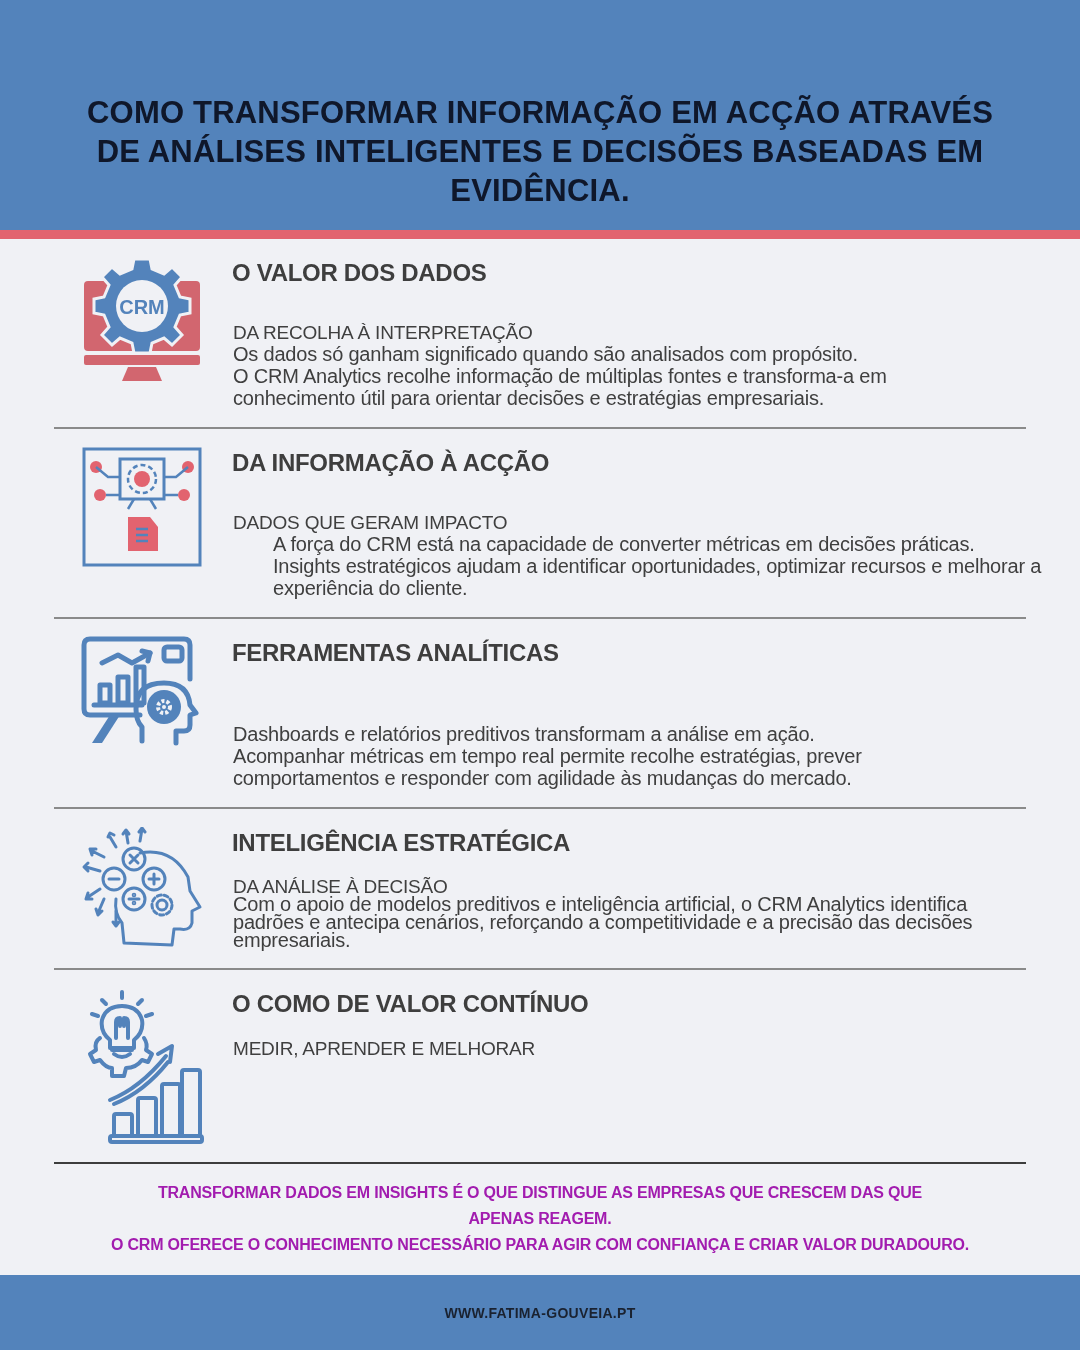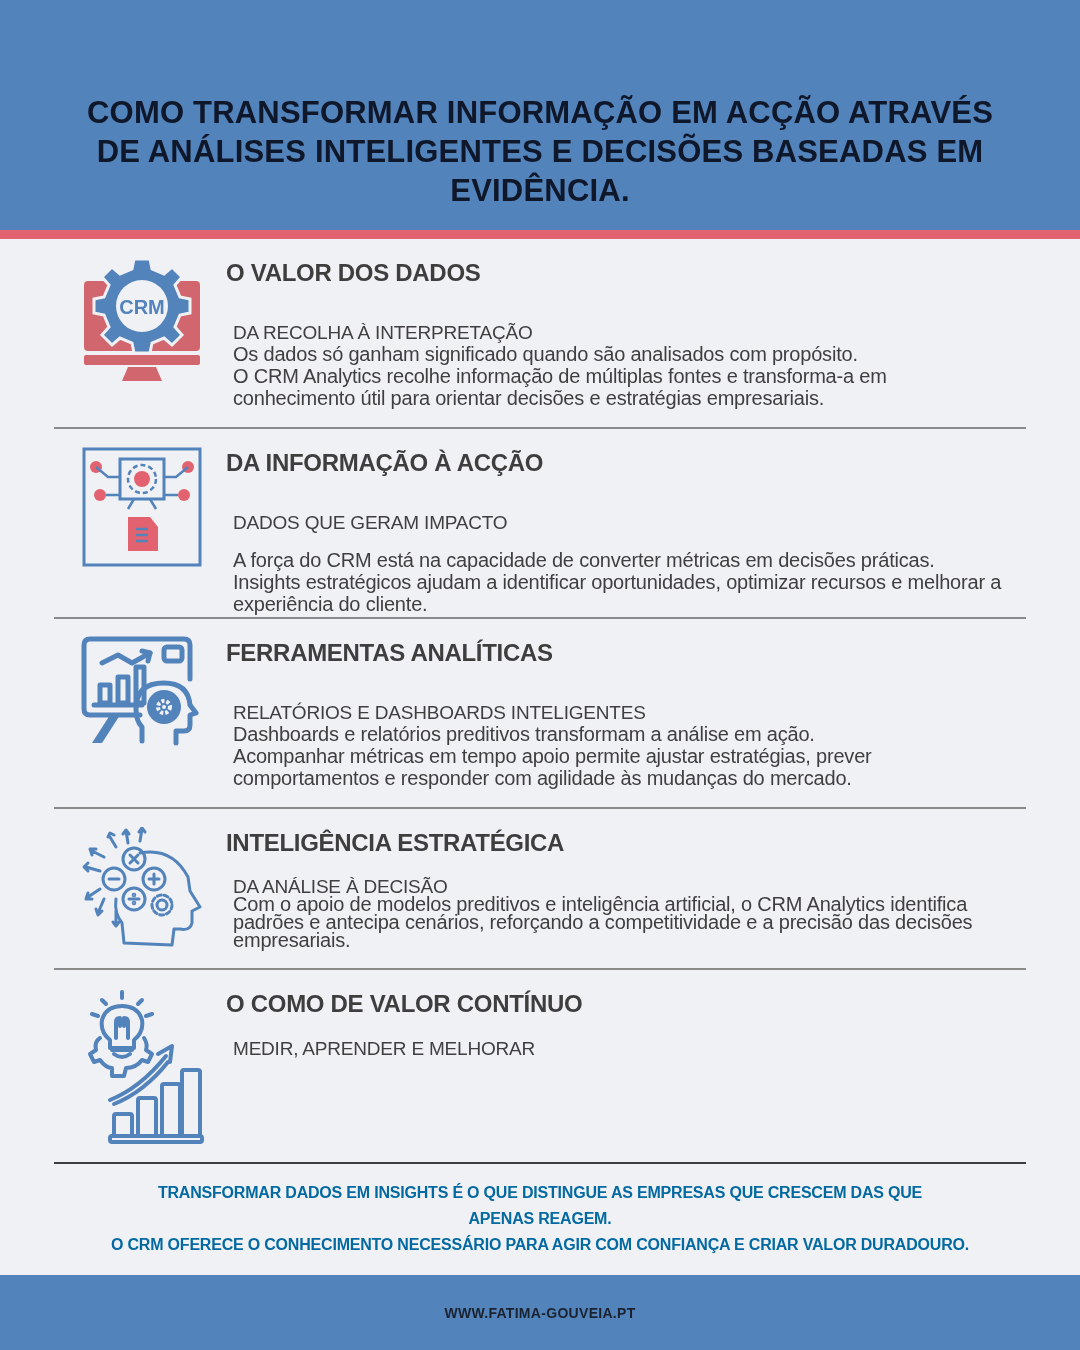"O VALOR DOS DADOS" .section .title { left: 172px -> 178px }
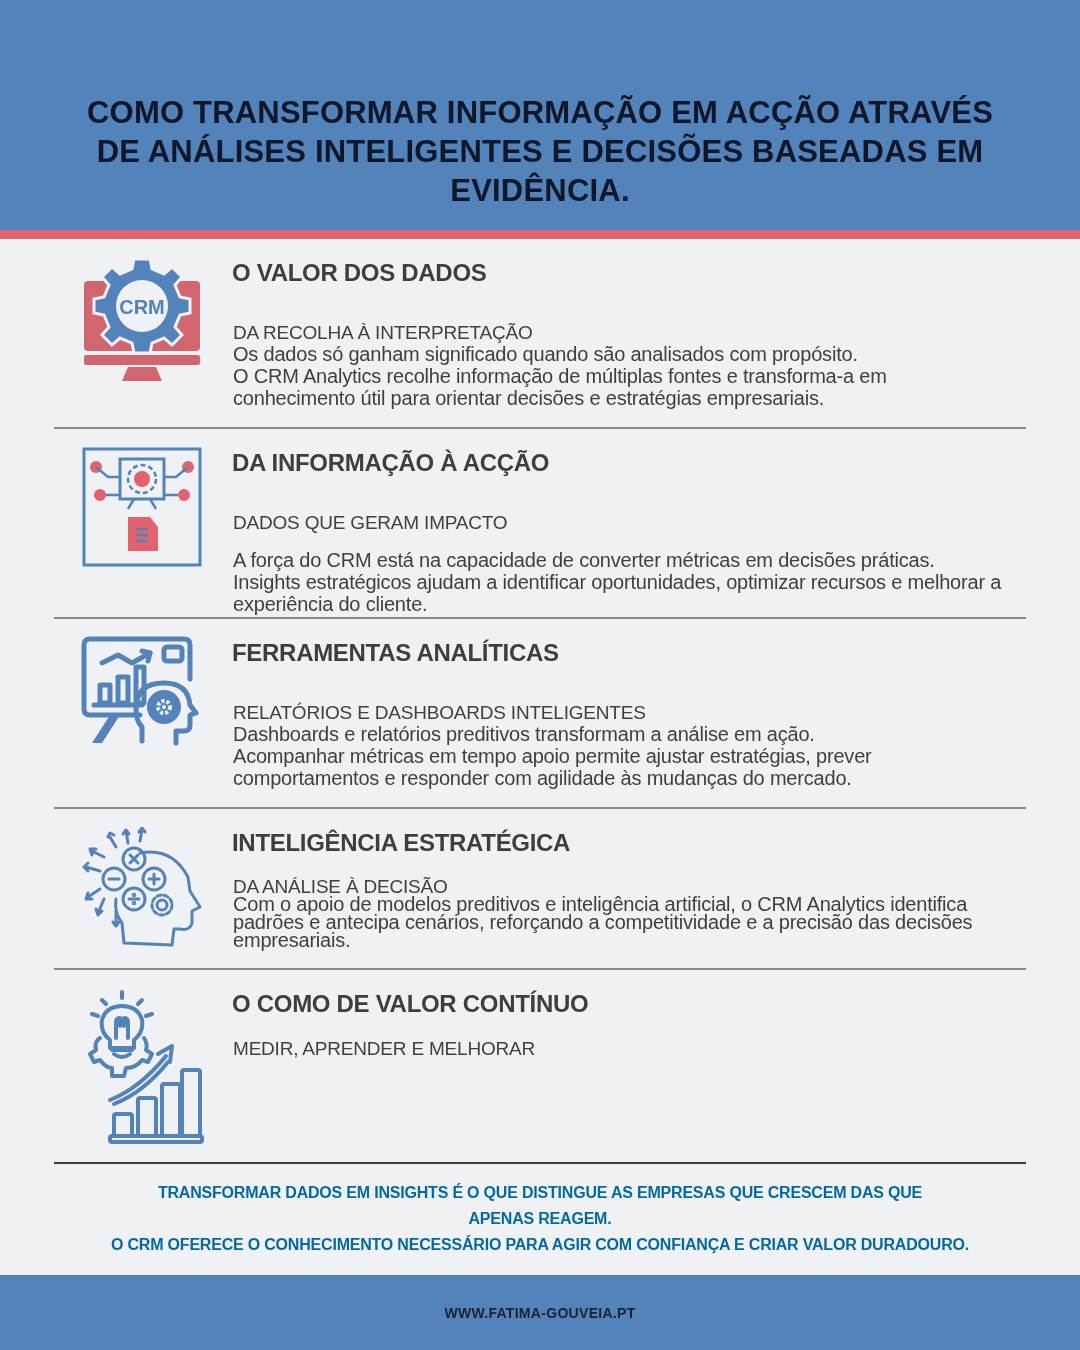"A força do CRM está" div.body { margin-left: none -> 40px; top: 120px -> 104px }
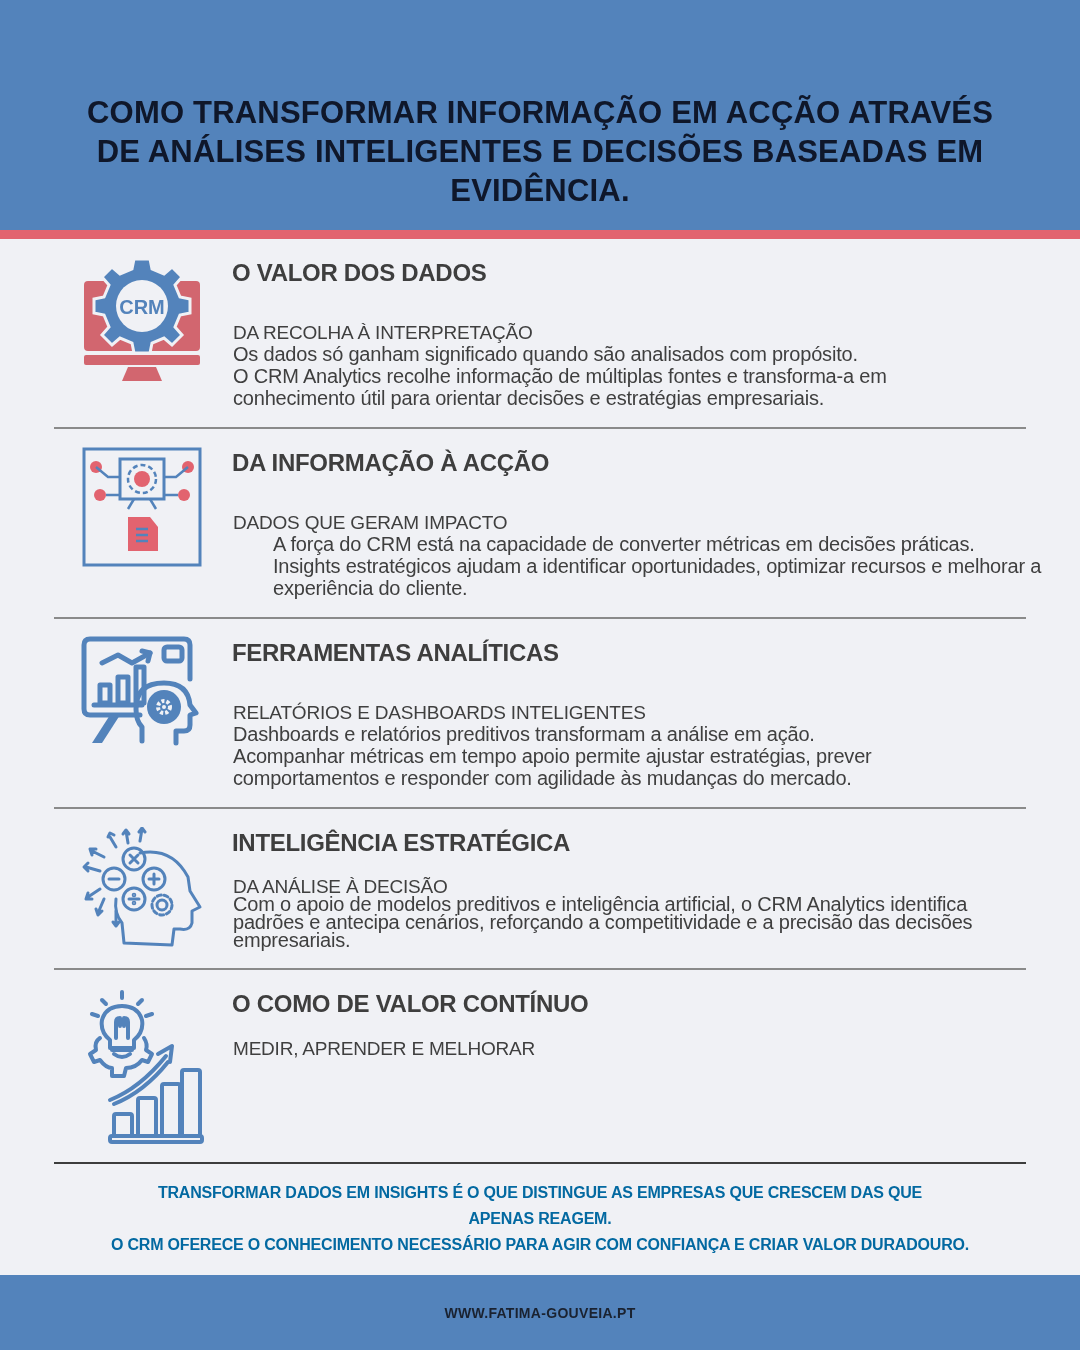"RELATÓRIOS E DASHBOARDS INTELIGENTES" div.subtitle { html: <div>RELATÓRIOS E DASHBOARDS INTELIGENTES</div> -> none }
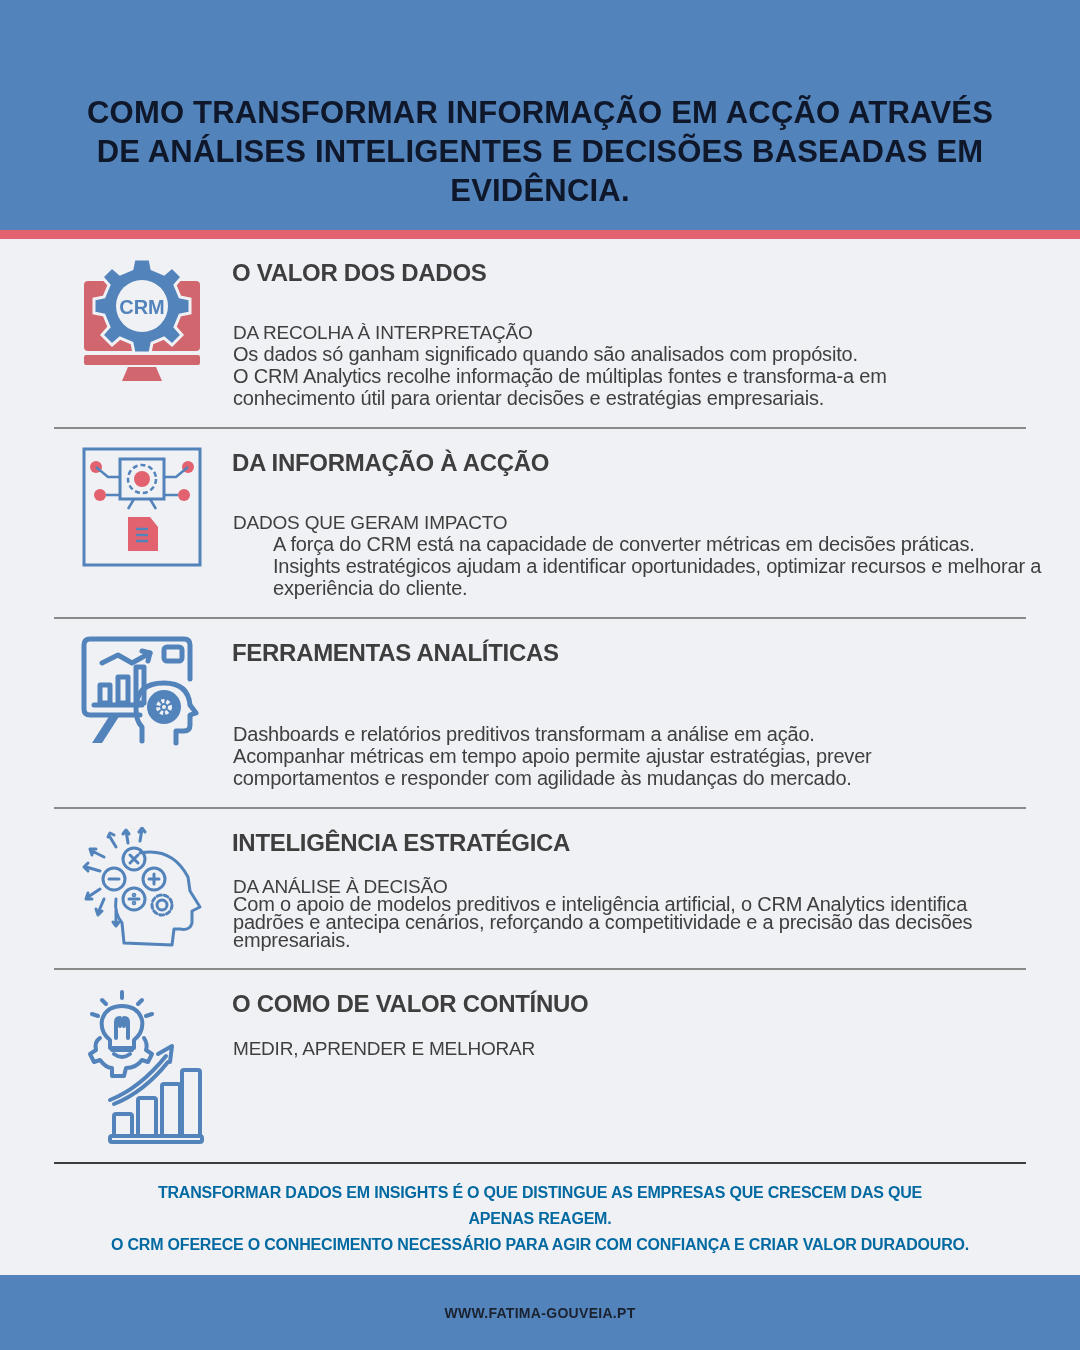"Acompanhar métricas em tempo apoio" p { text: apoio permite ajustar -> real permite recolhe }
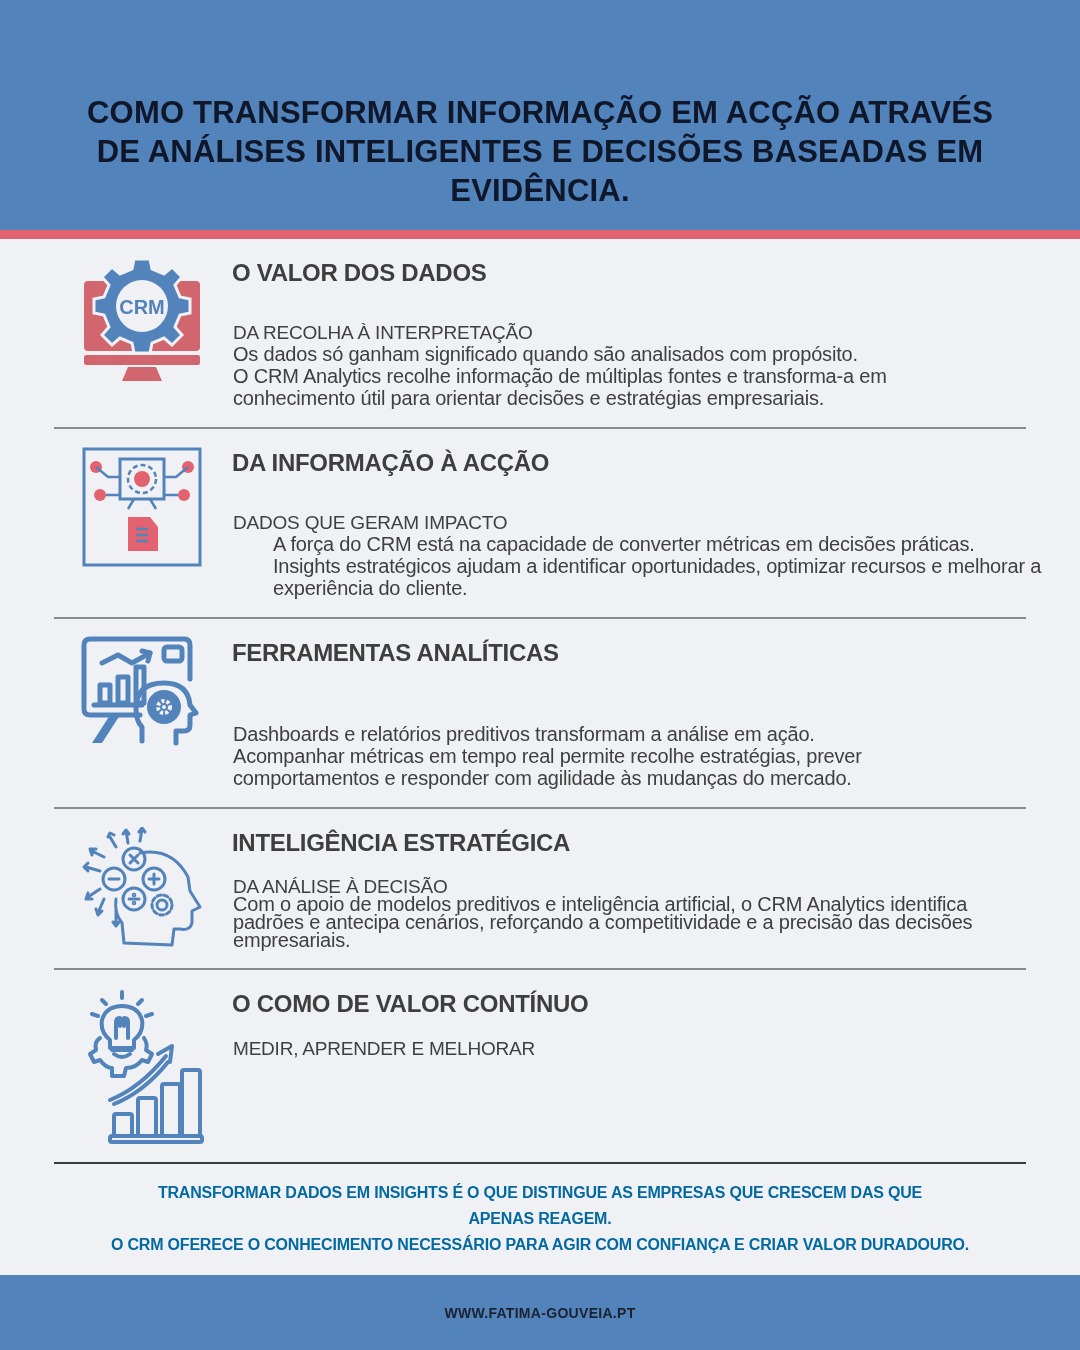"TRANSFORMAR DADOS EM INSIGHTS É" .closing { color: #0369a1 -> #a21caf }
